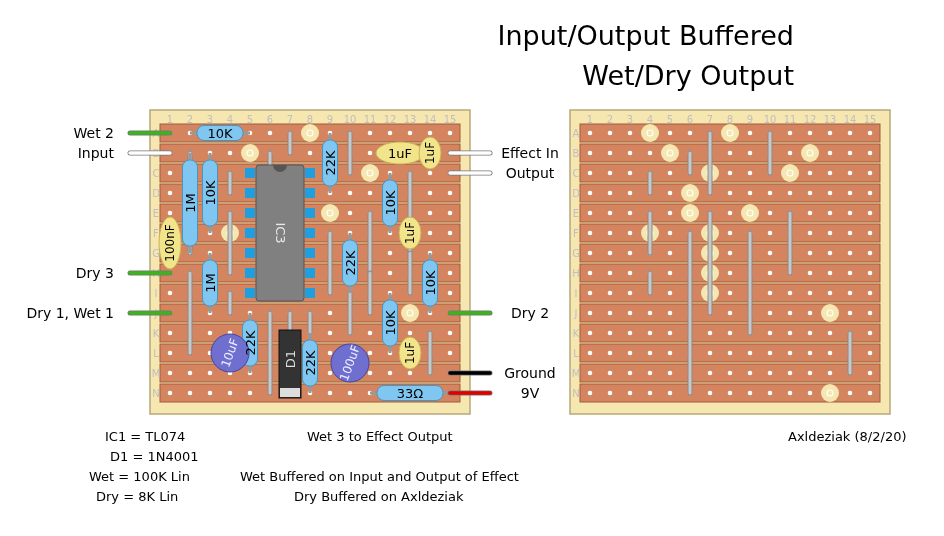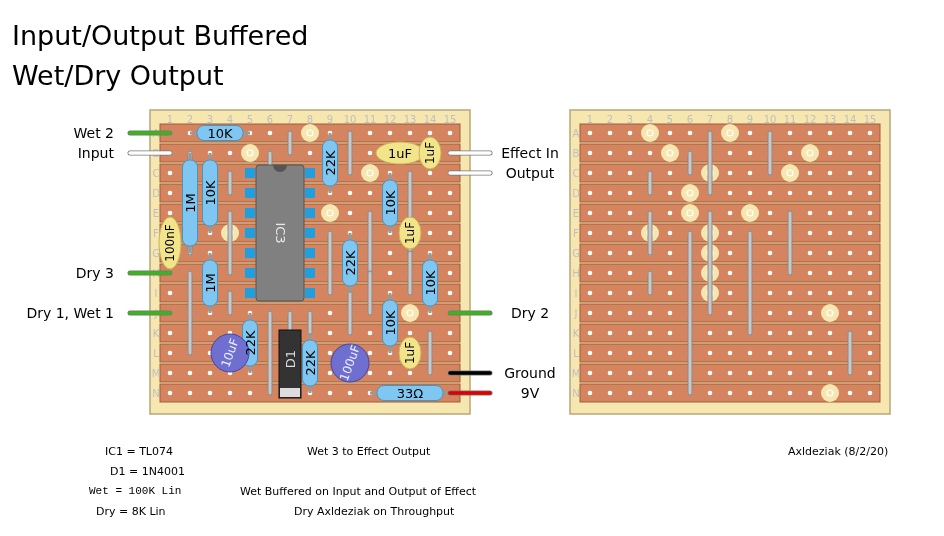"Input/Output Buffered" .title { left: 12px -> 18px; text-align: left -> right }
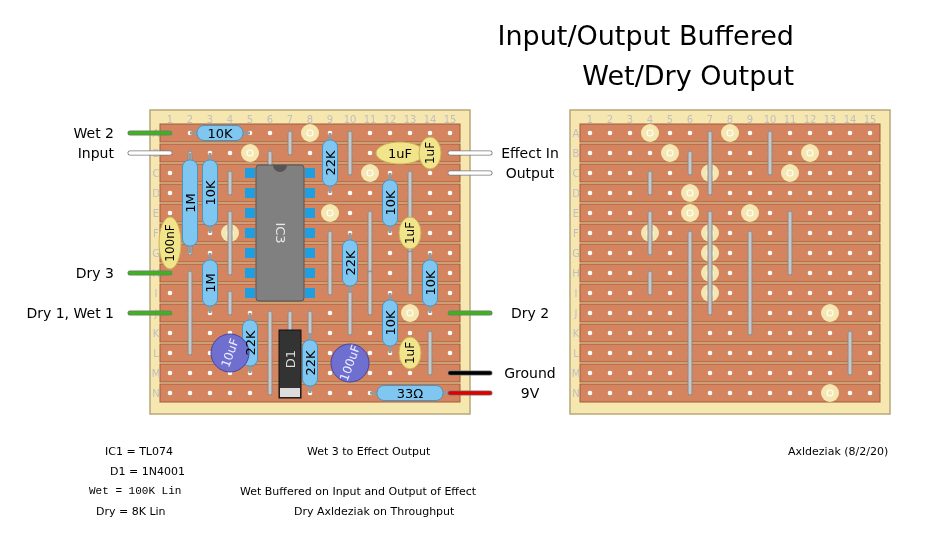"IC1 = TL074" .note { font-size: 11px -> 13px; margin-top: 16px -> none }
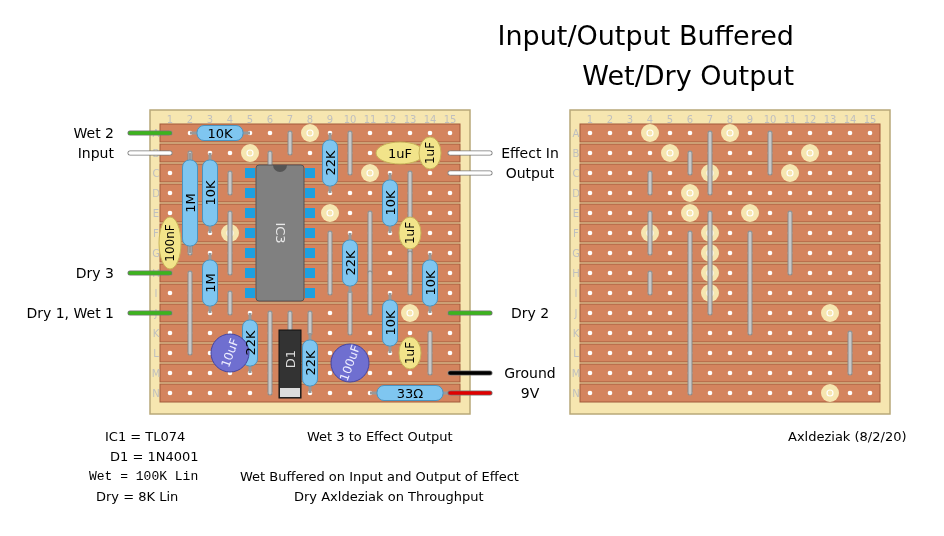"Wet = 100K Lin" div.note { font-family: Liberation Mono, monospace -> none }
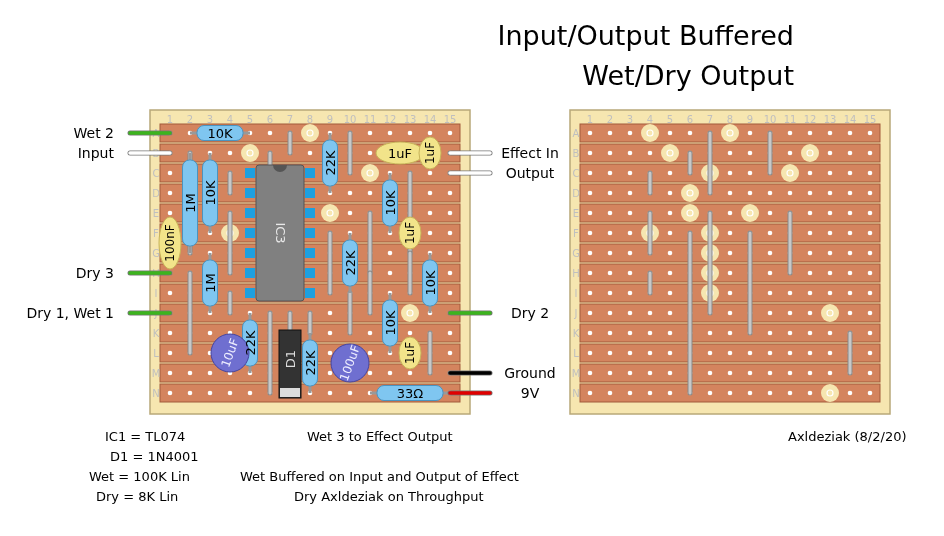"Dry Axldeziak on Throughput" div.note { text: Axldeziak on Throughput -> Buffered on Axldeziak }
